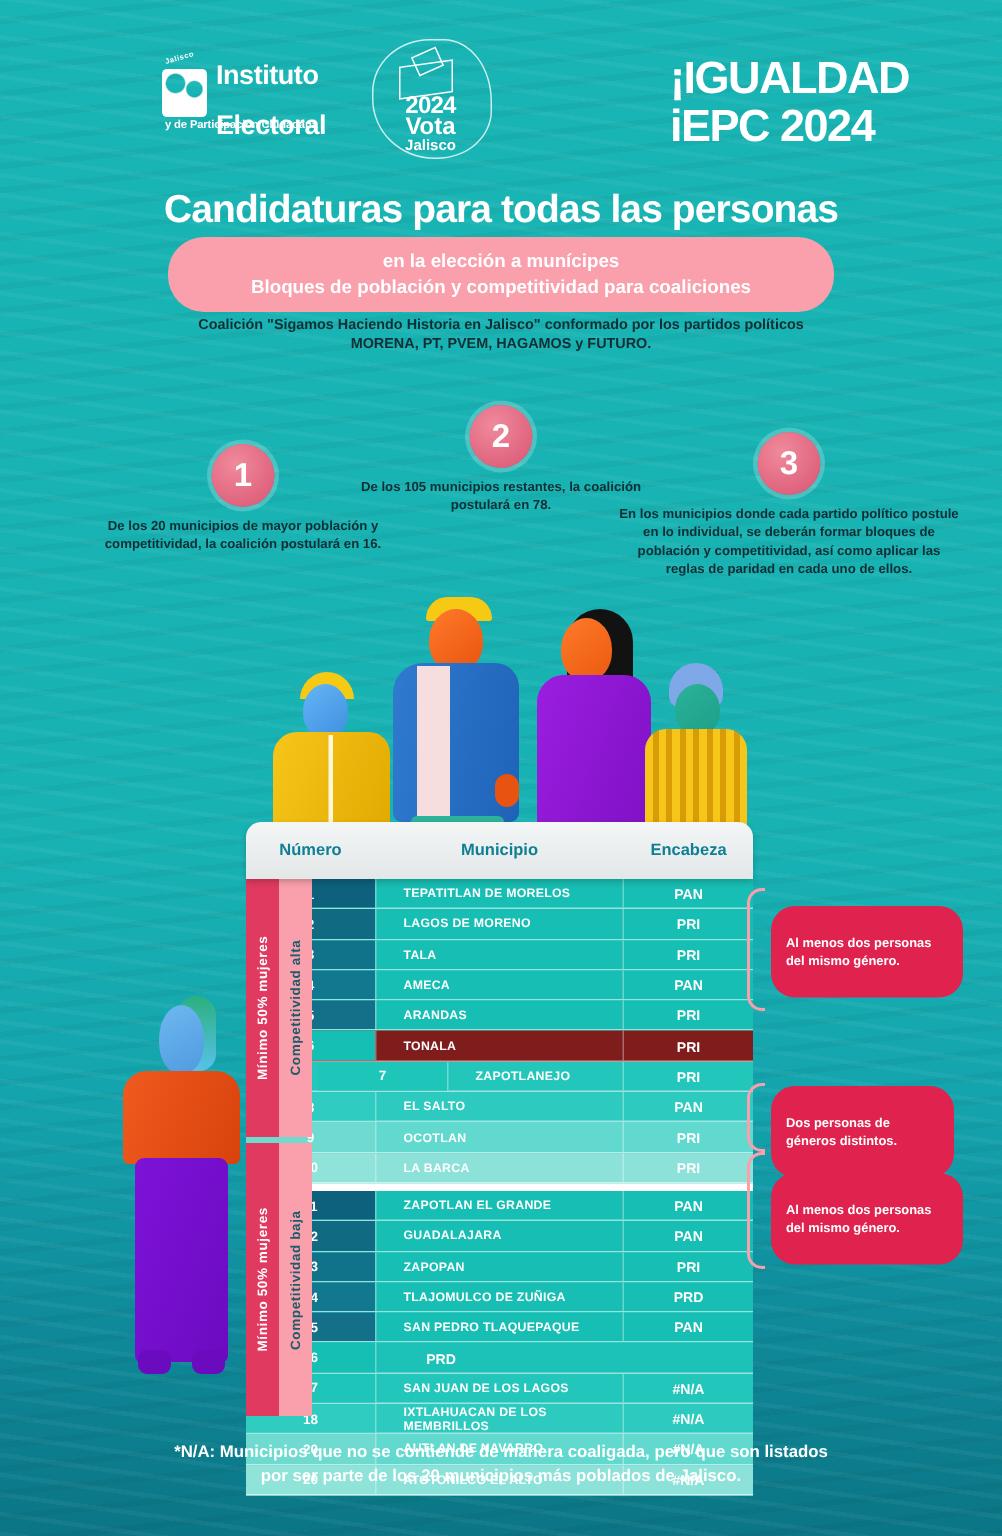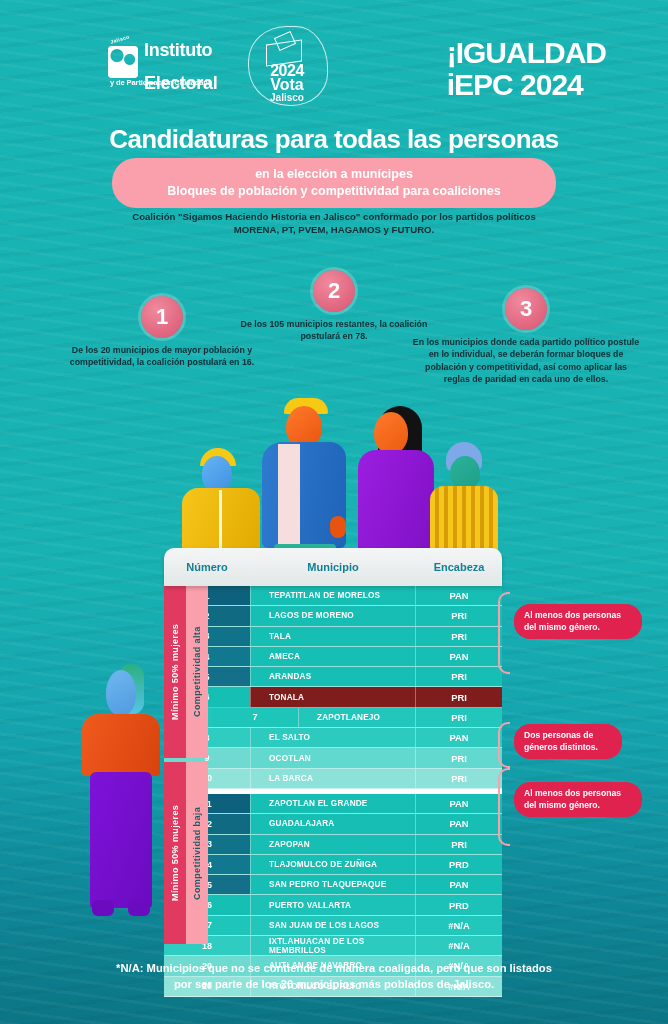"Al menos dos personas del" .callout { padding: 6px 10px -> 19px 10px }
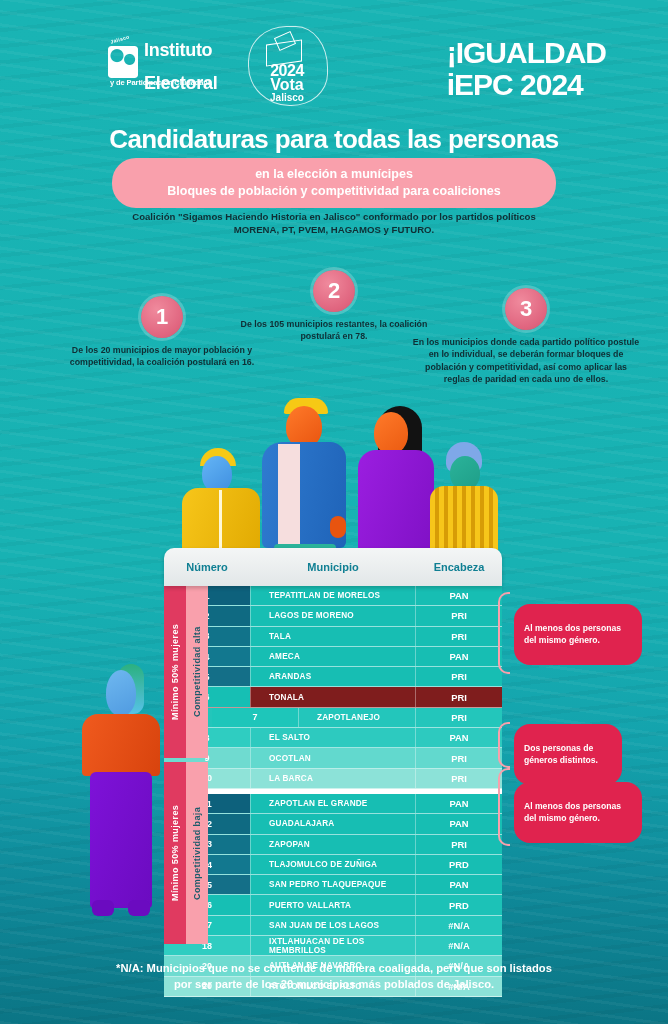"Dos personas de géneros distintos." div.callout { width: 108px -> 122px }
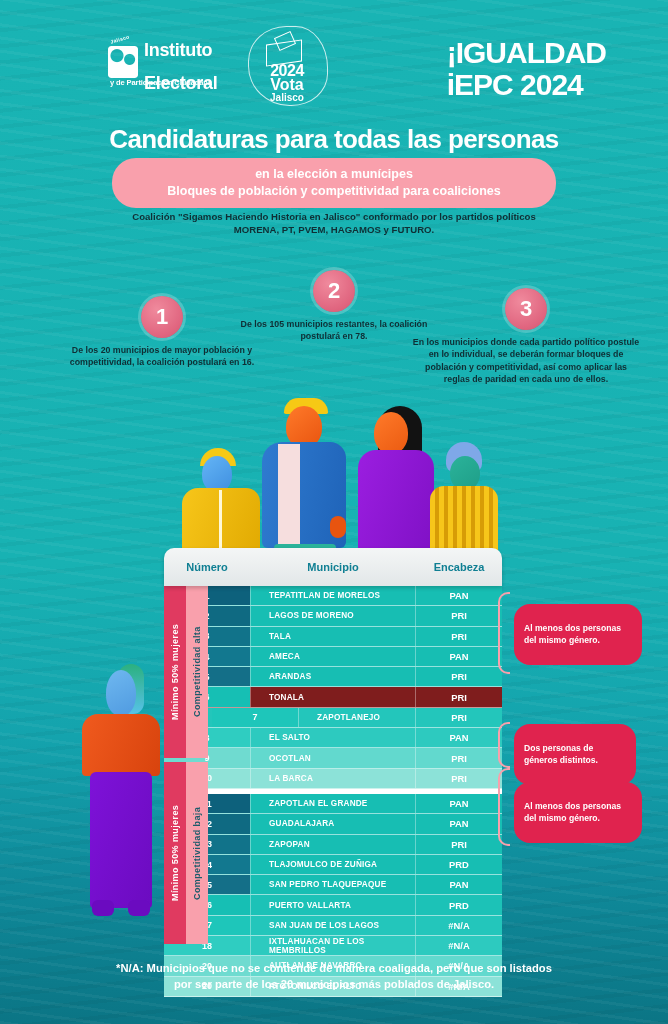"PUERTO VALLARTA" div.c-mun { html: <div>PUERTO VALLARTA</div> -> none }
